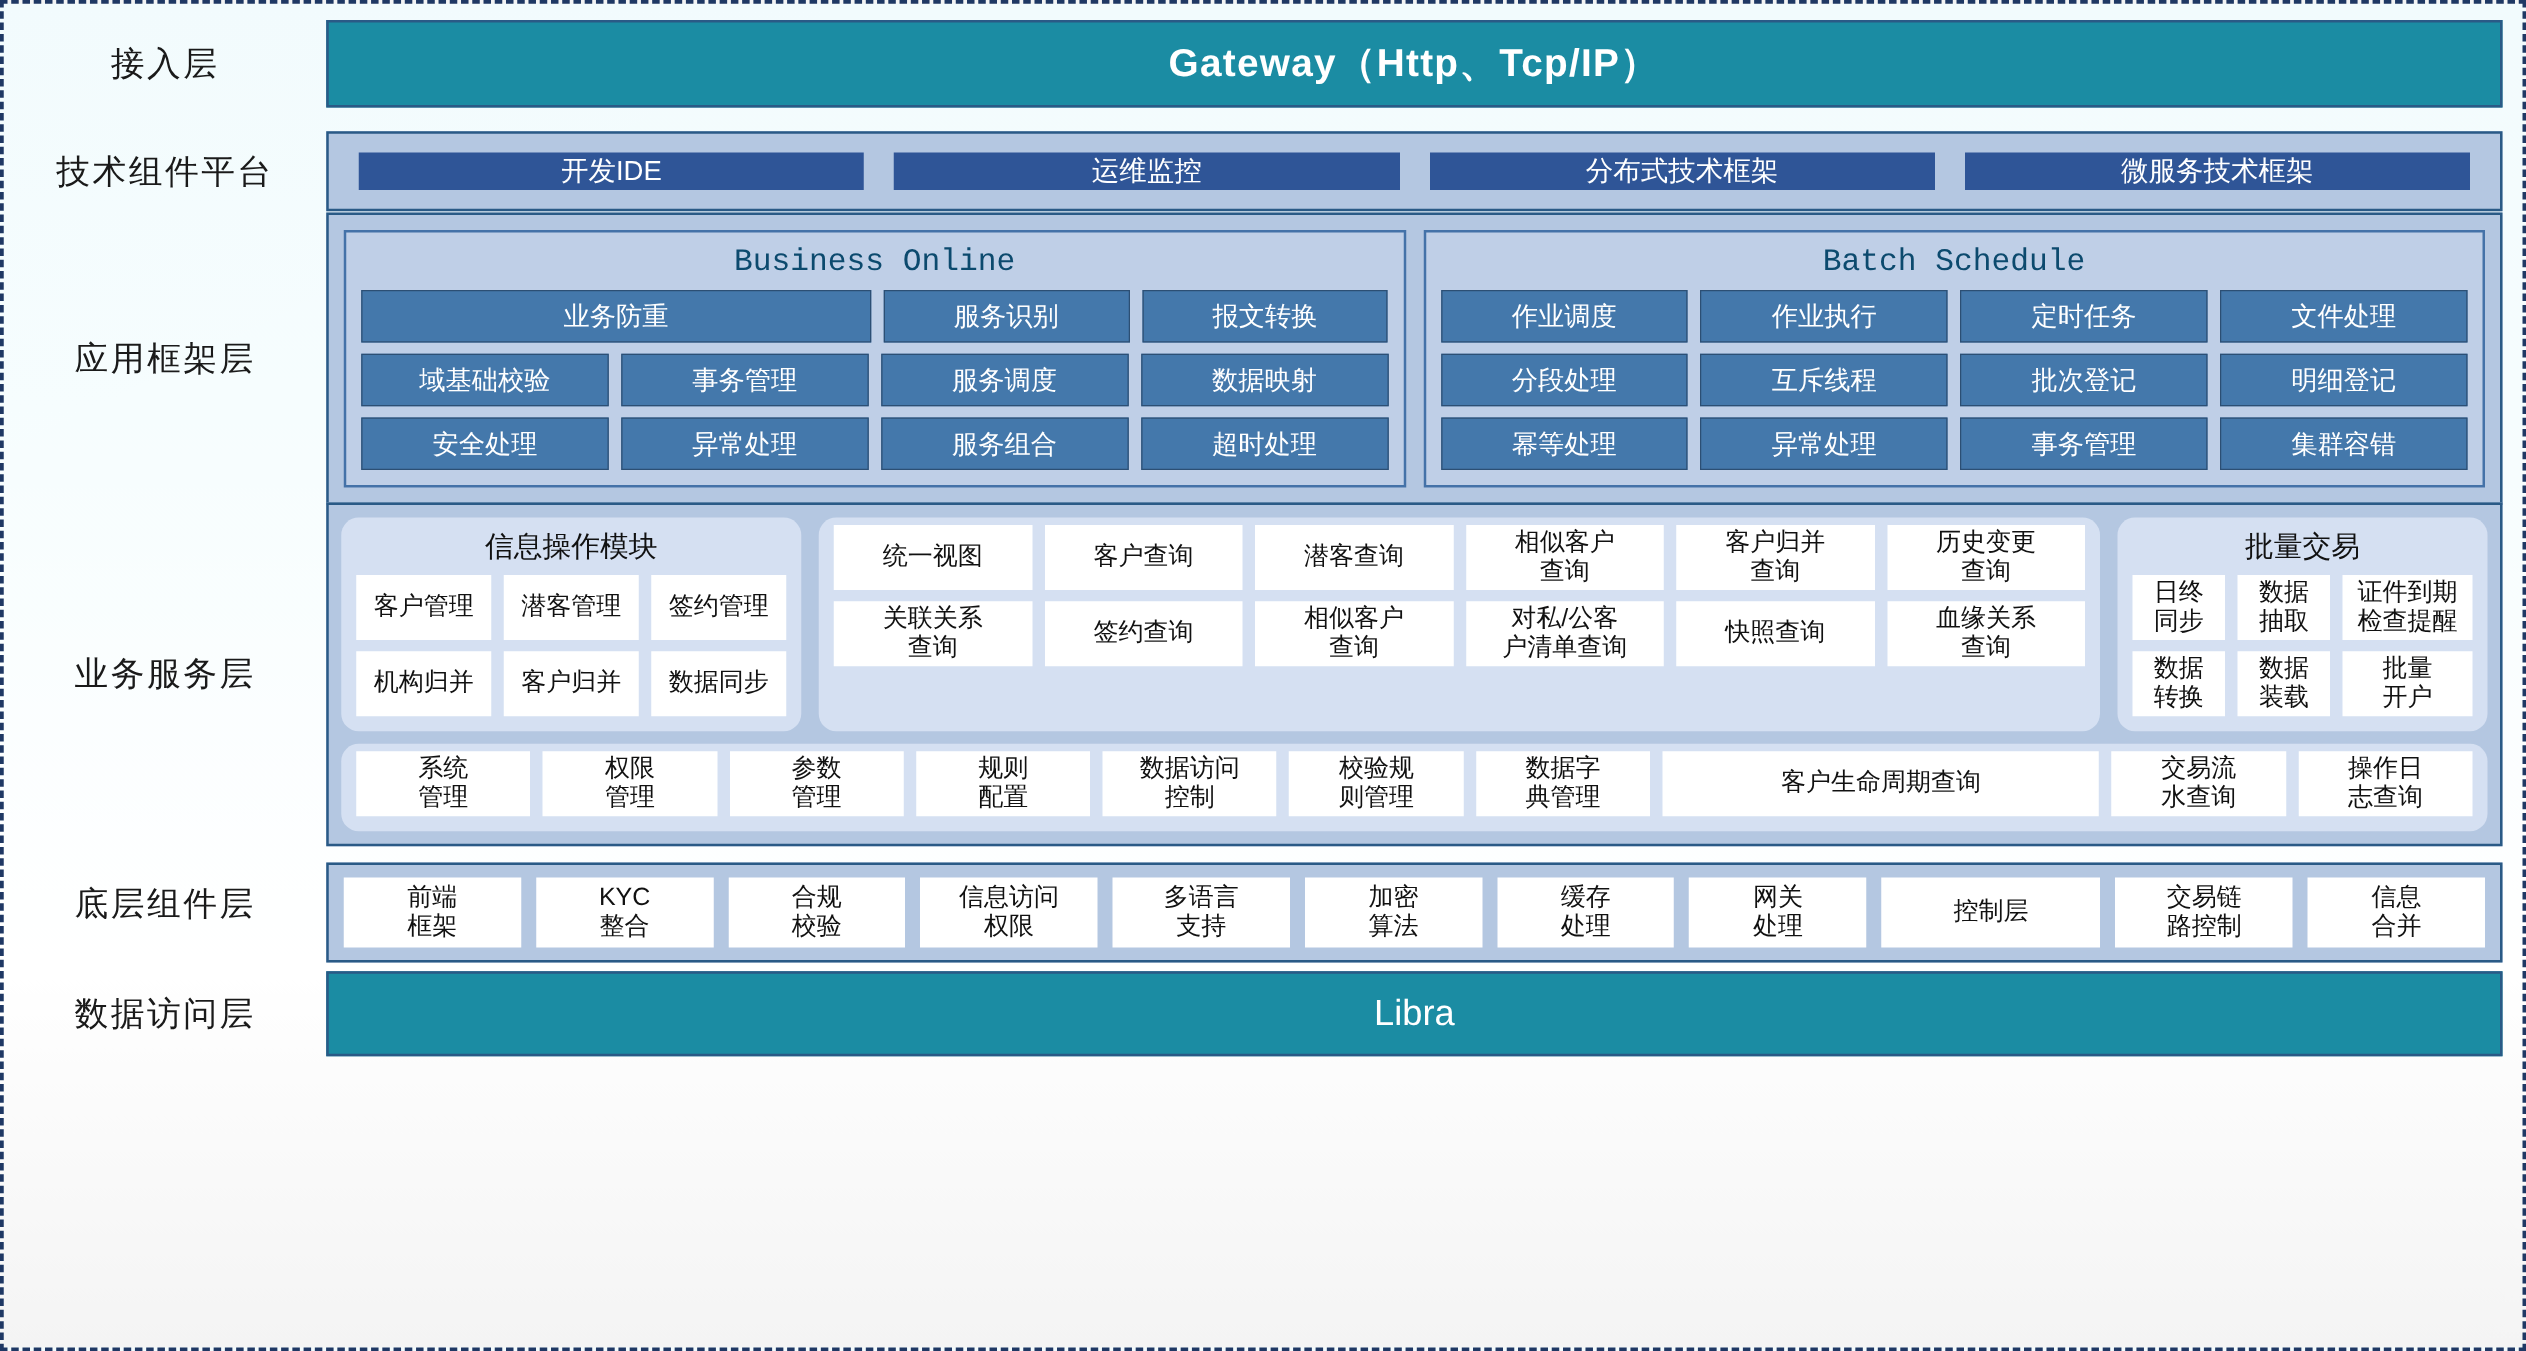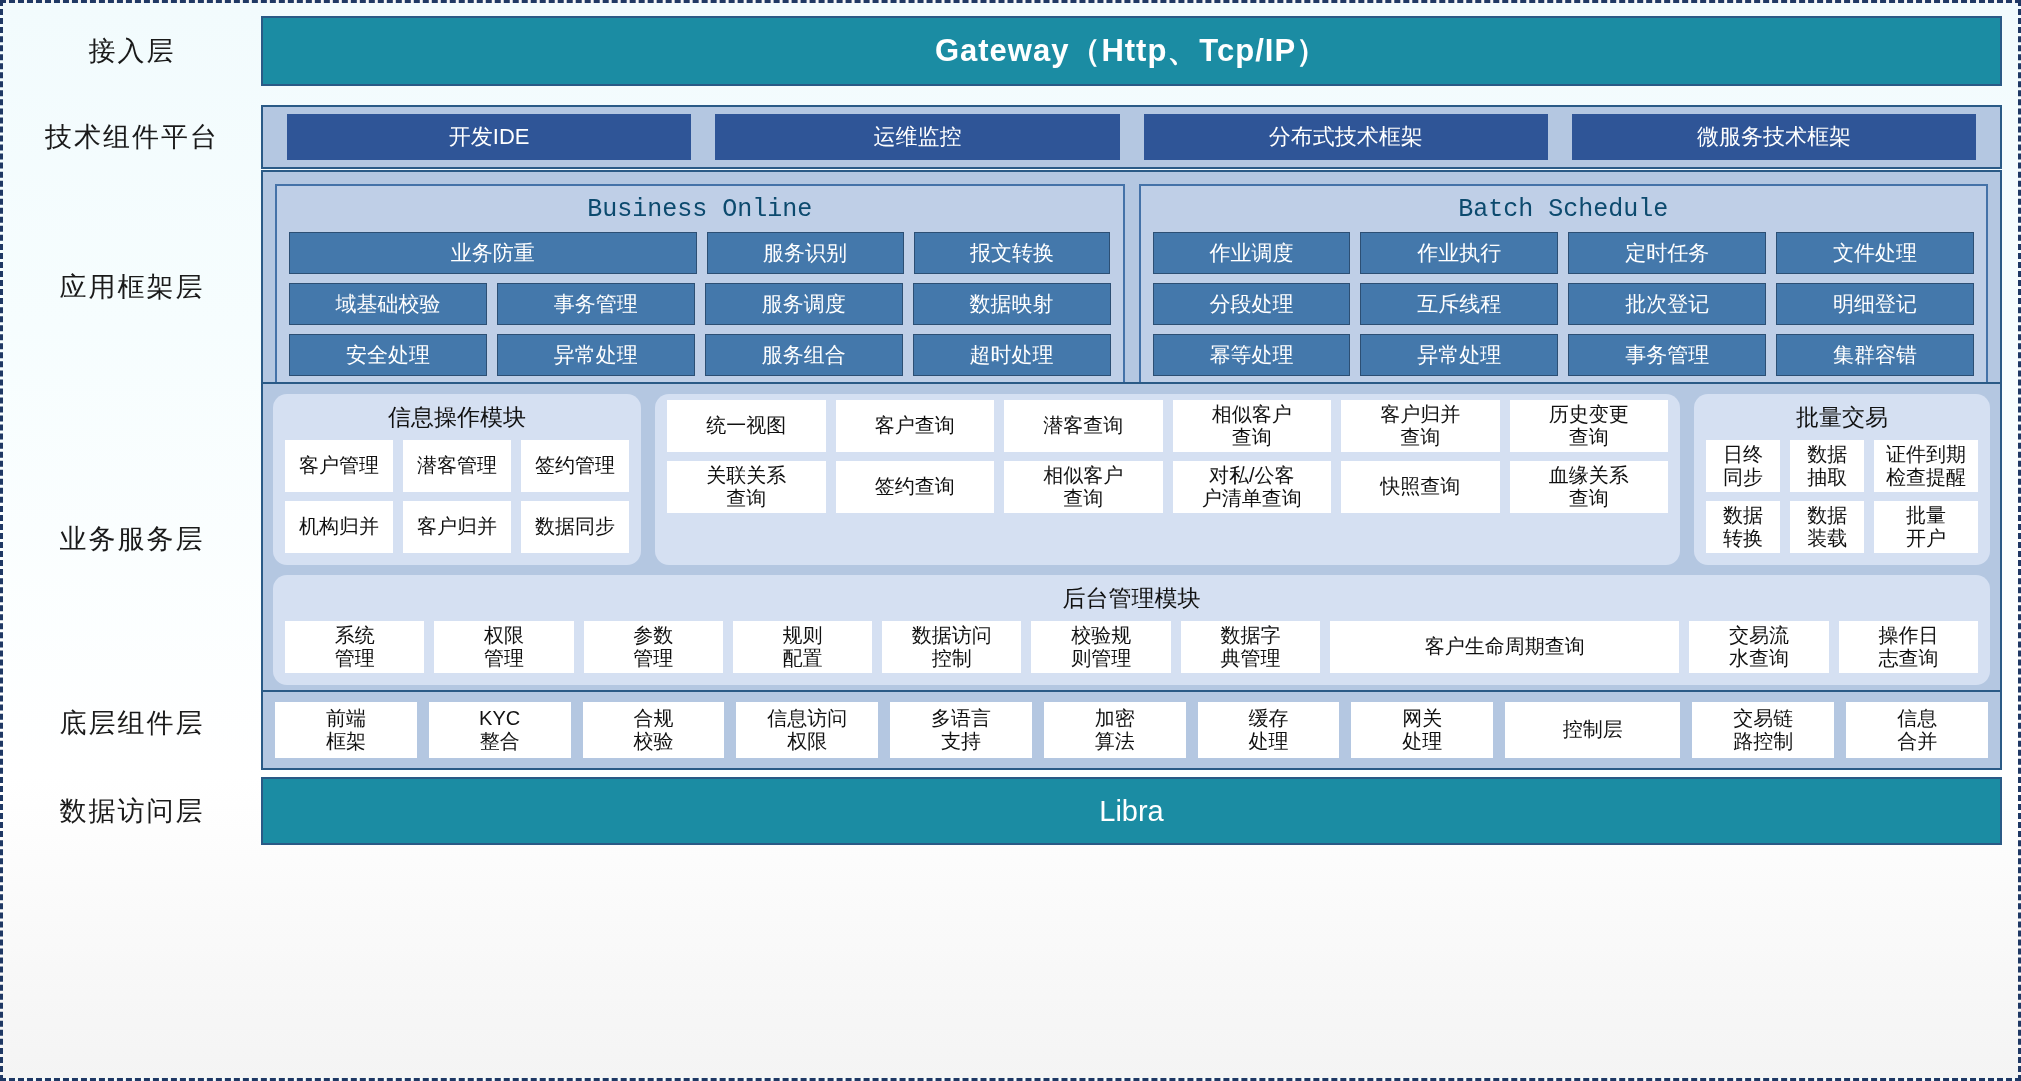"开发IDE" .tech-chip { height: 46px -> 30px }
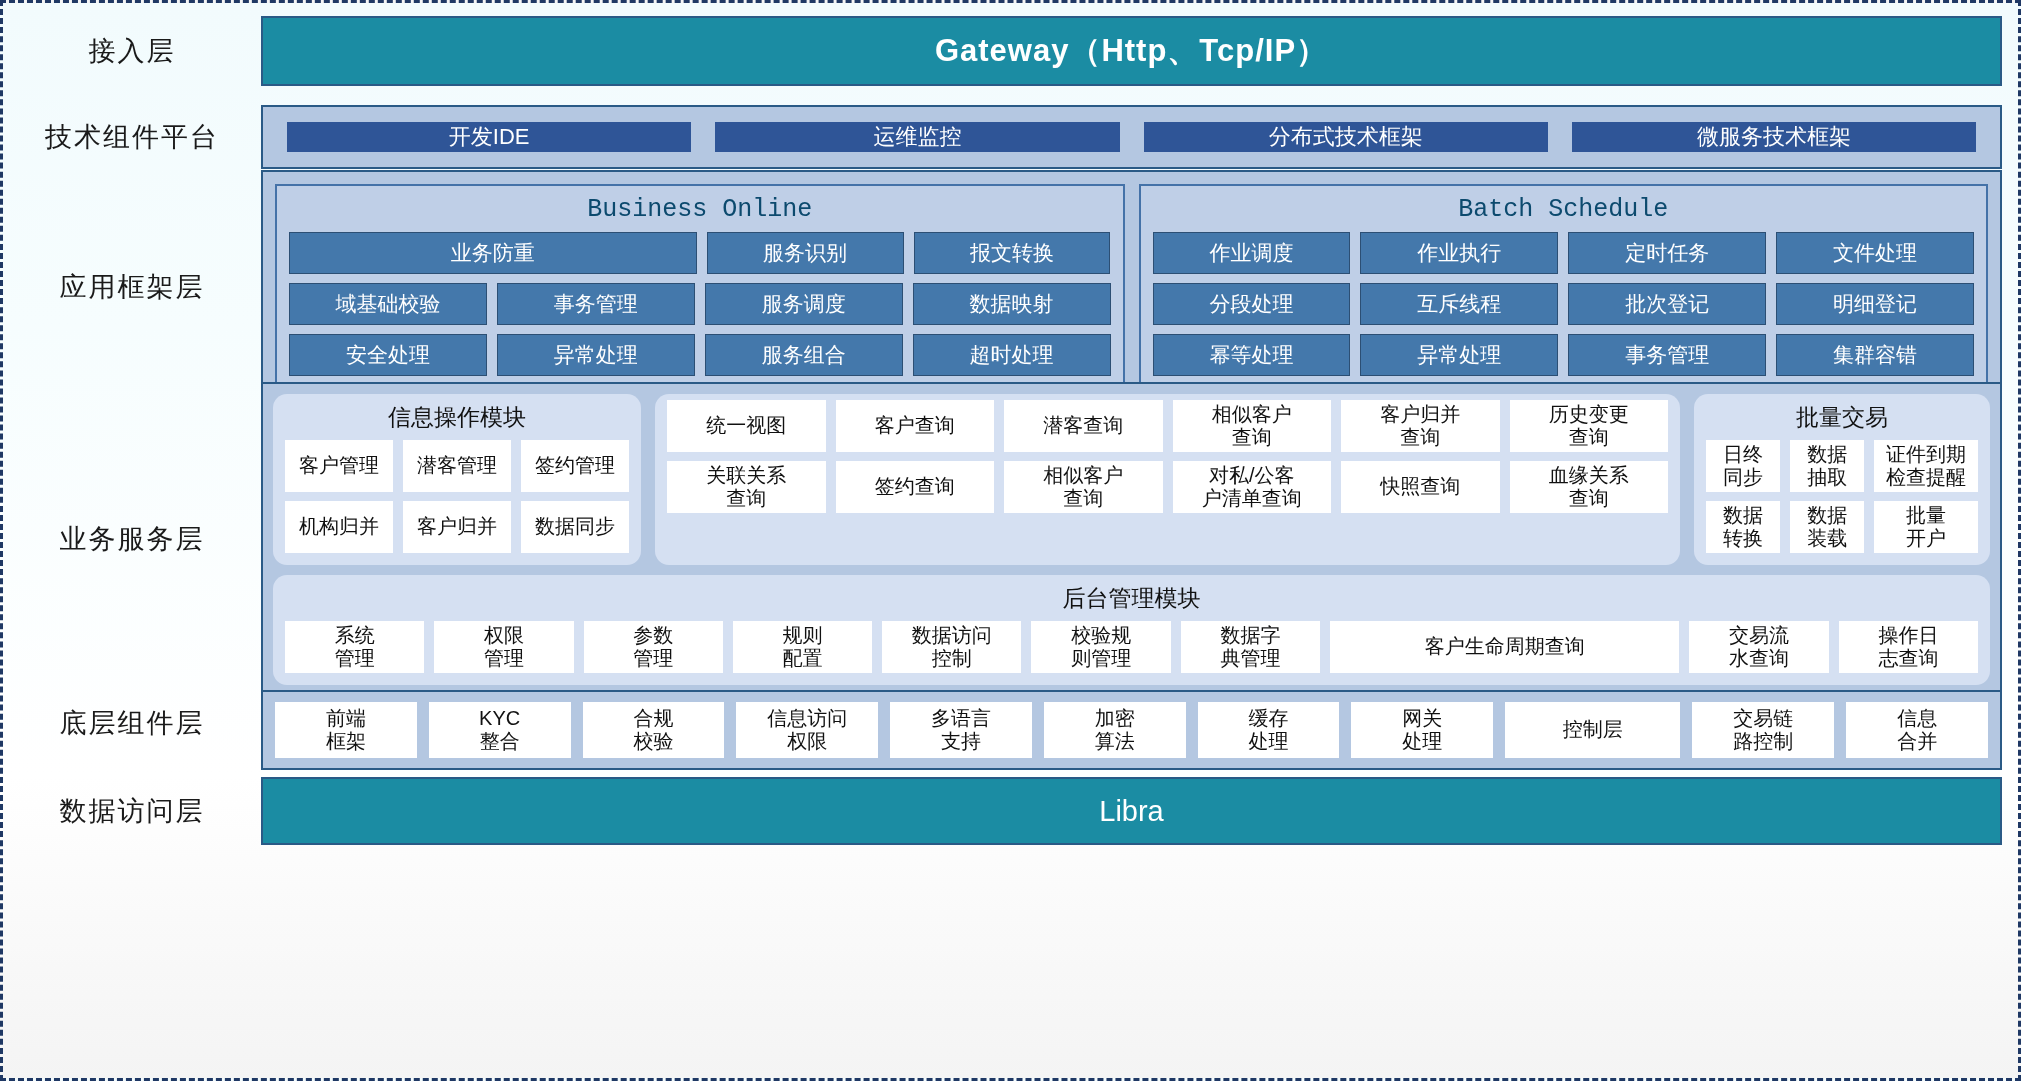"后台管理模块" div.bs-title { html: <div>后台管理模块</div> -> none }
